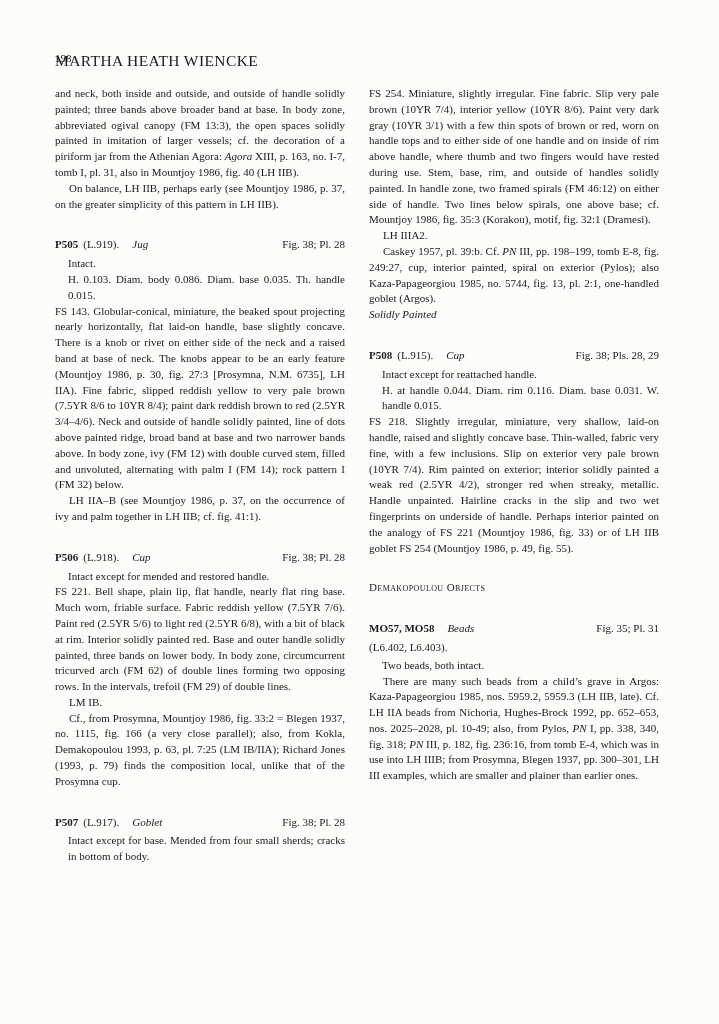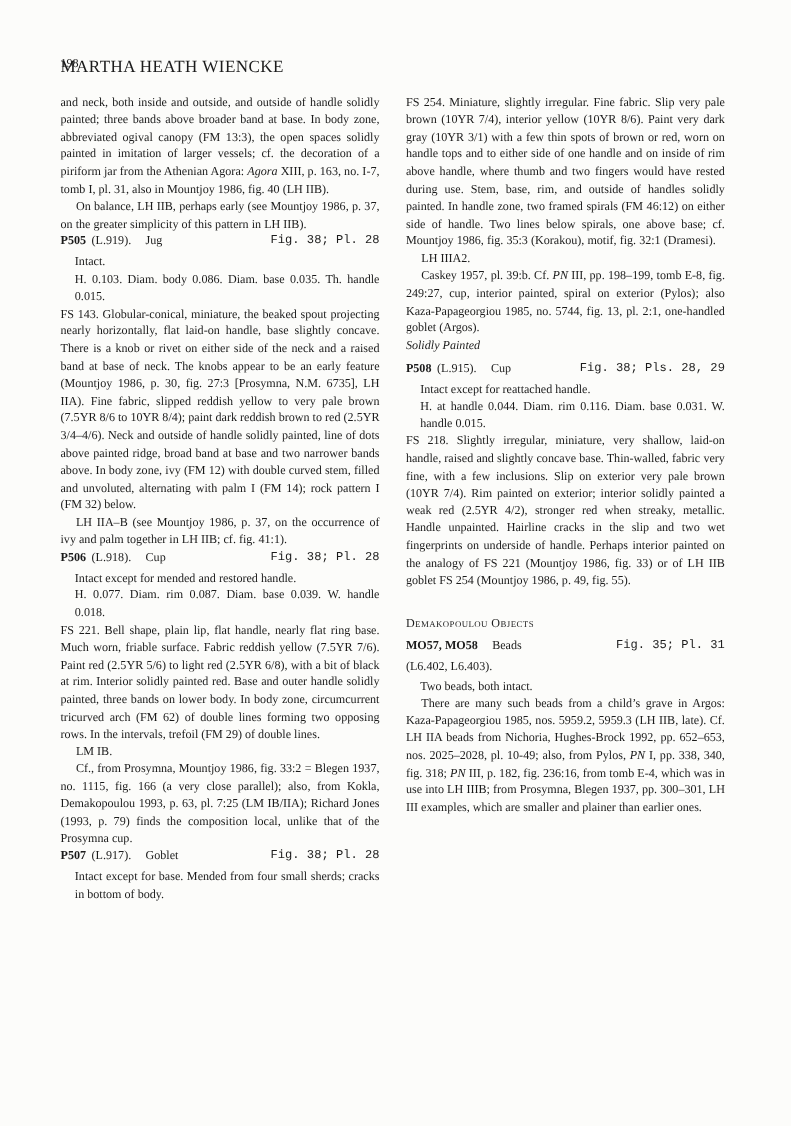"P505" .entry-head { margin-top: 0 -> 25px }
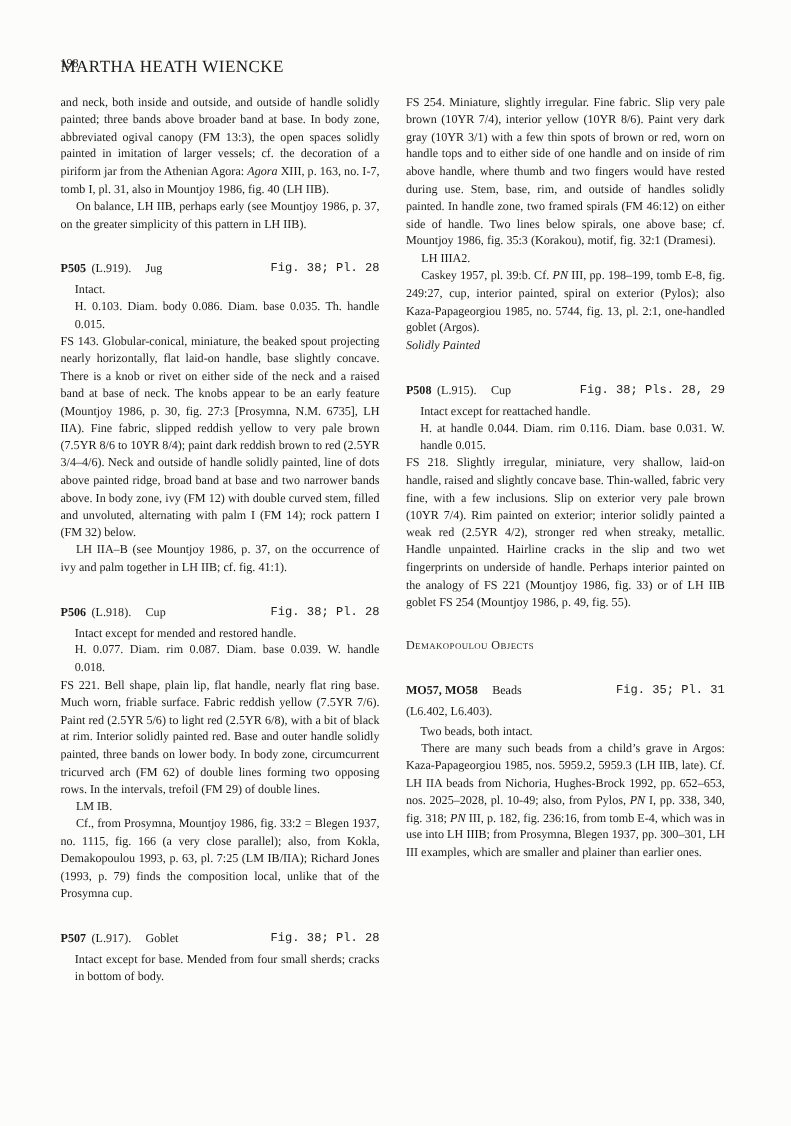"Jug" .entry-type { font-style: none -> italic }
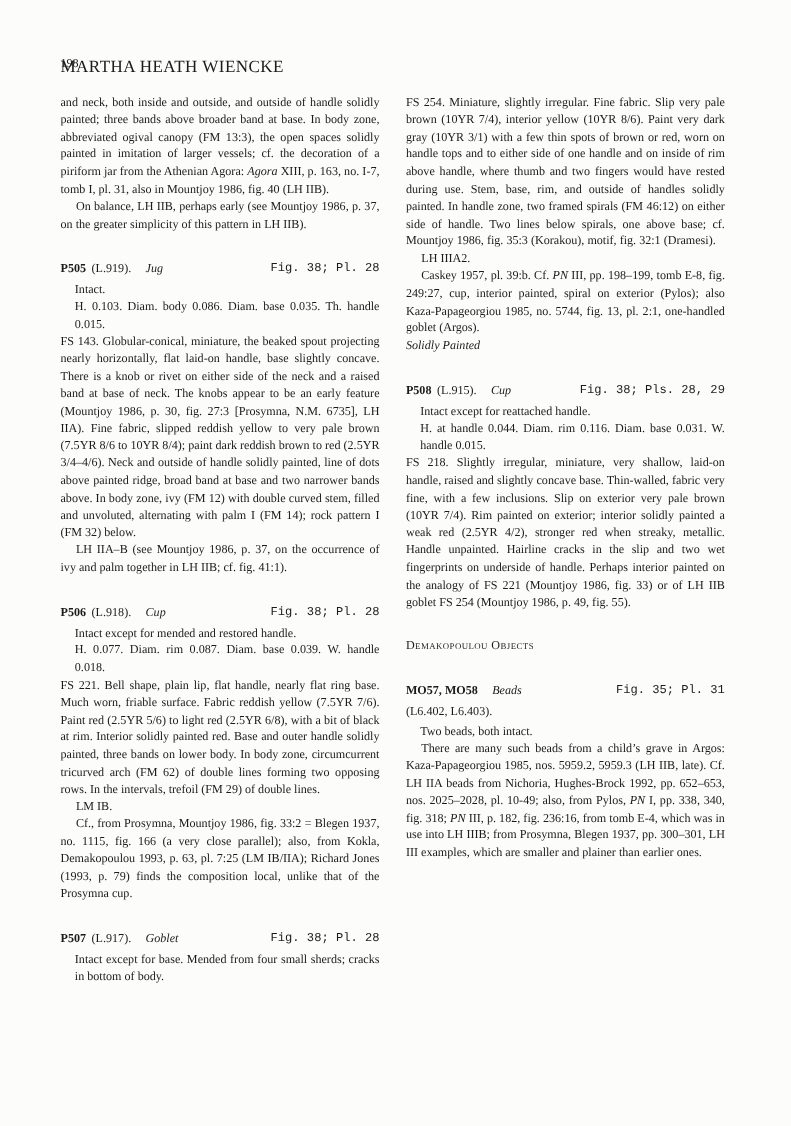"Fig. 38; Pl. 28" .entry-figref { font-family: Liberation Mono, monospace -> none }
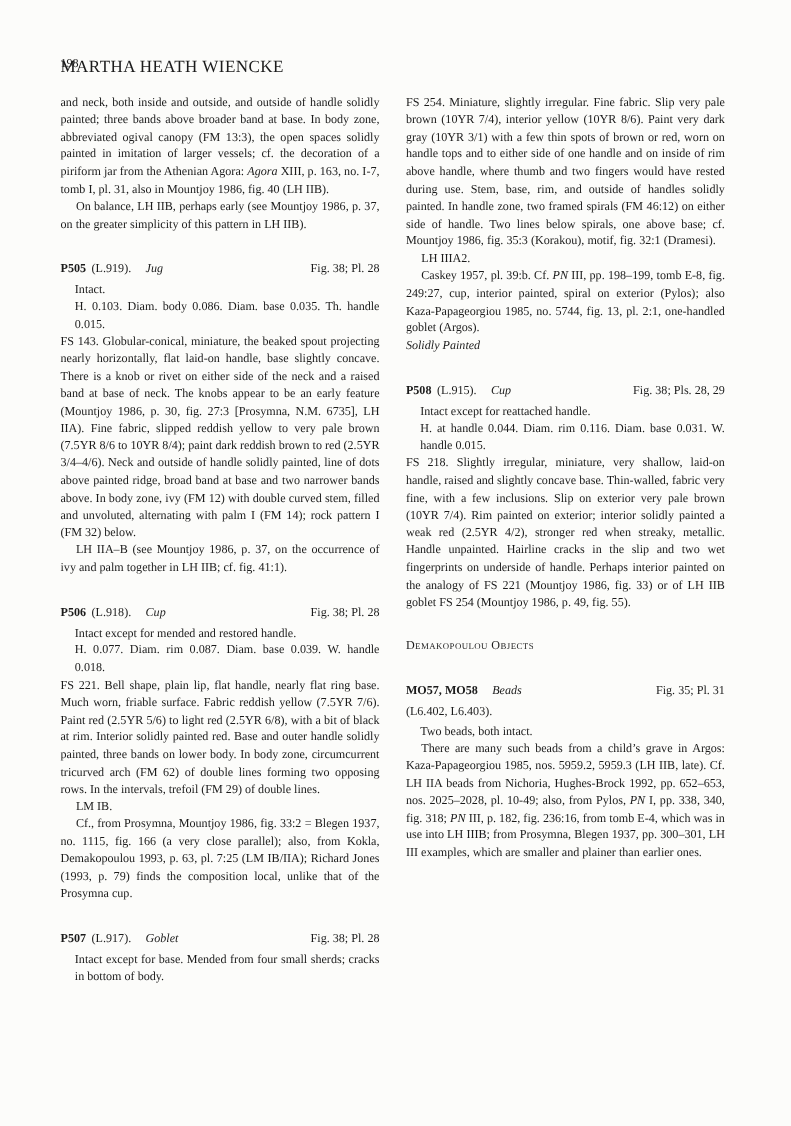"H. 0.077. Diam. rim 0.087." p.para { html: <p>H. 0.077. Diam. rim 0.087. Diam. base 0.039. W. handle 0.018.</p> -> none }
